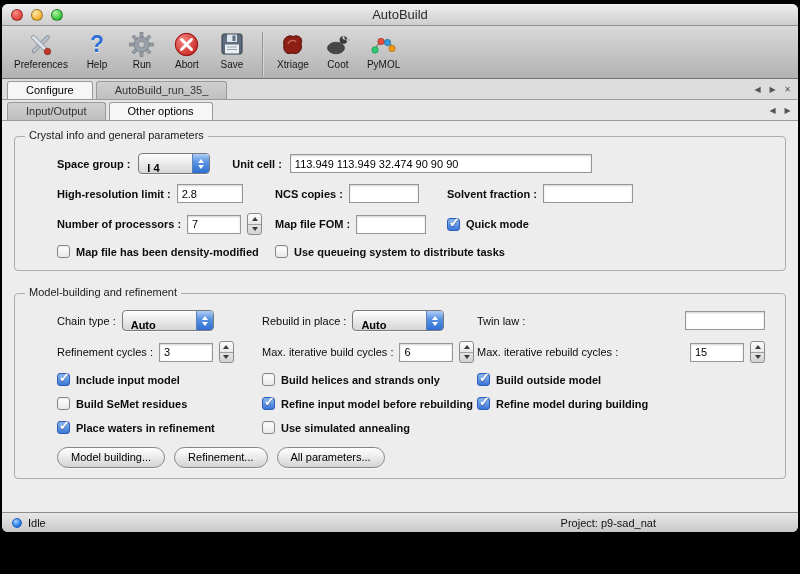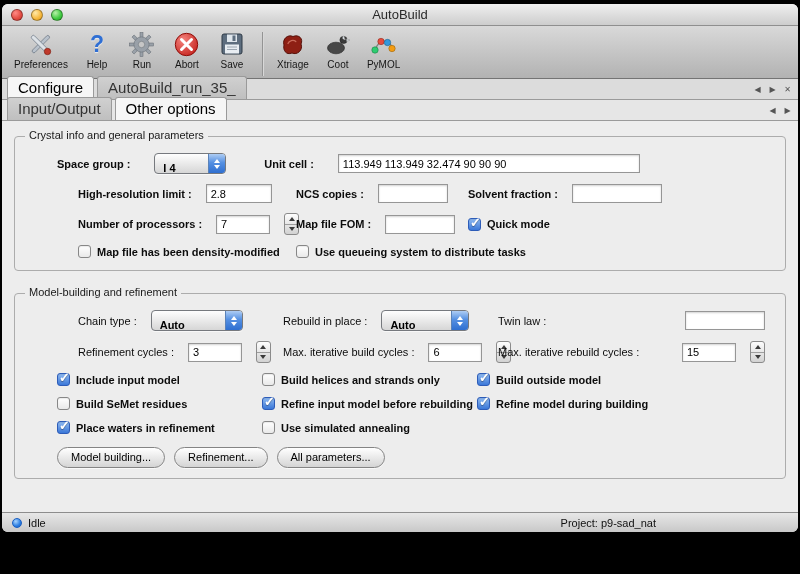"Configure" .tab { font-size: 15px -> 11px; padding: 2px 10px 3px -> 2px 18px 3px }
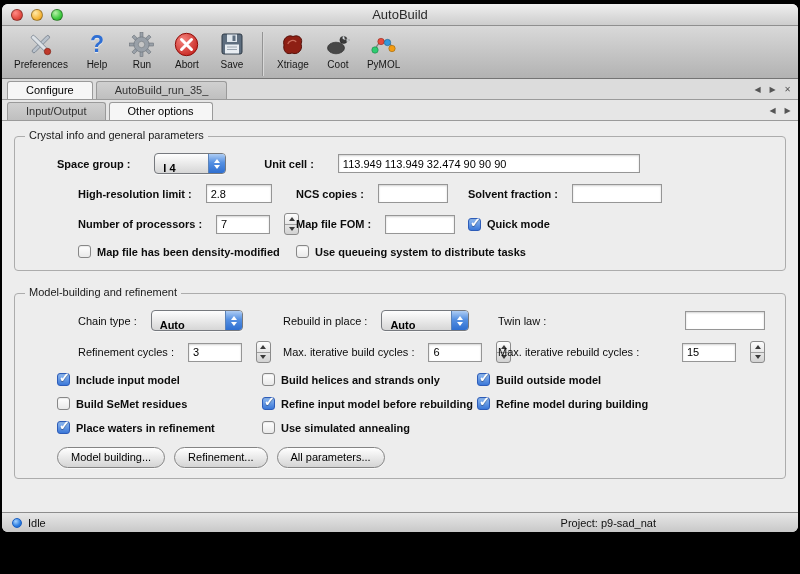"Space group :" .frow { gap: 24px -> 8px }
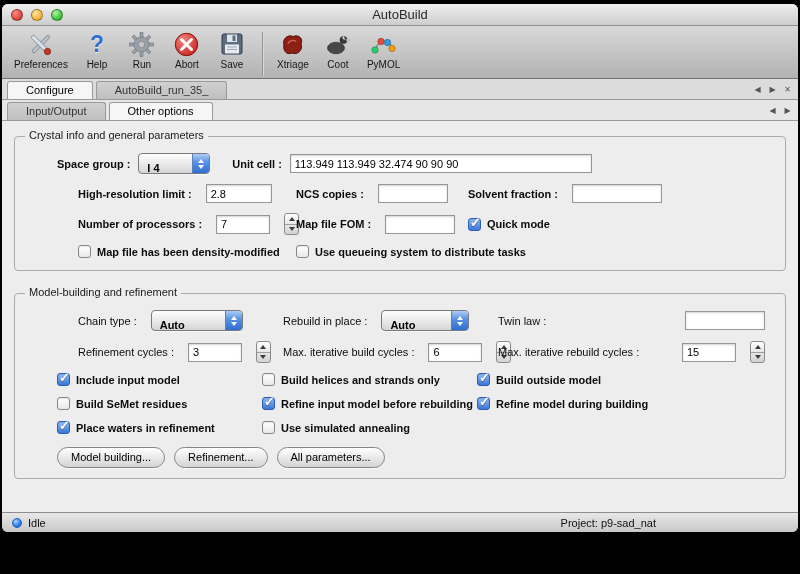"High-resolution limit :" .gcell { gap: 14px -> 6px; margin-left: 21px -> none }
